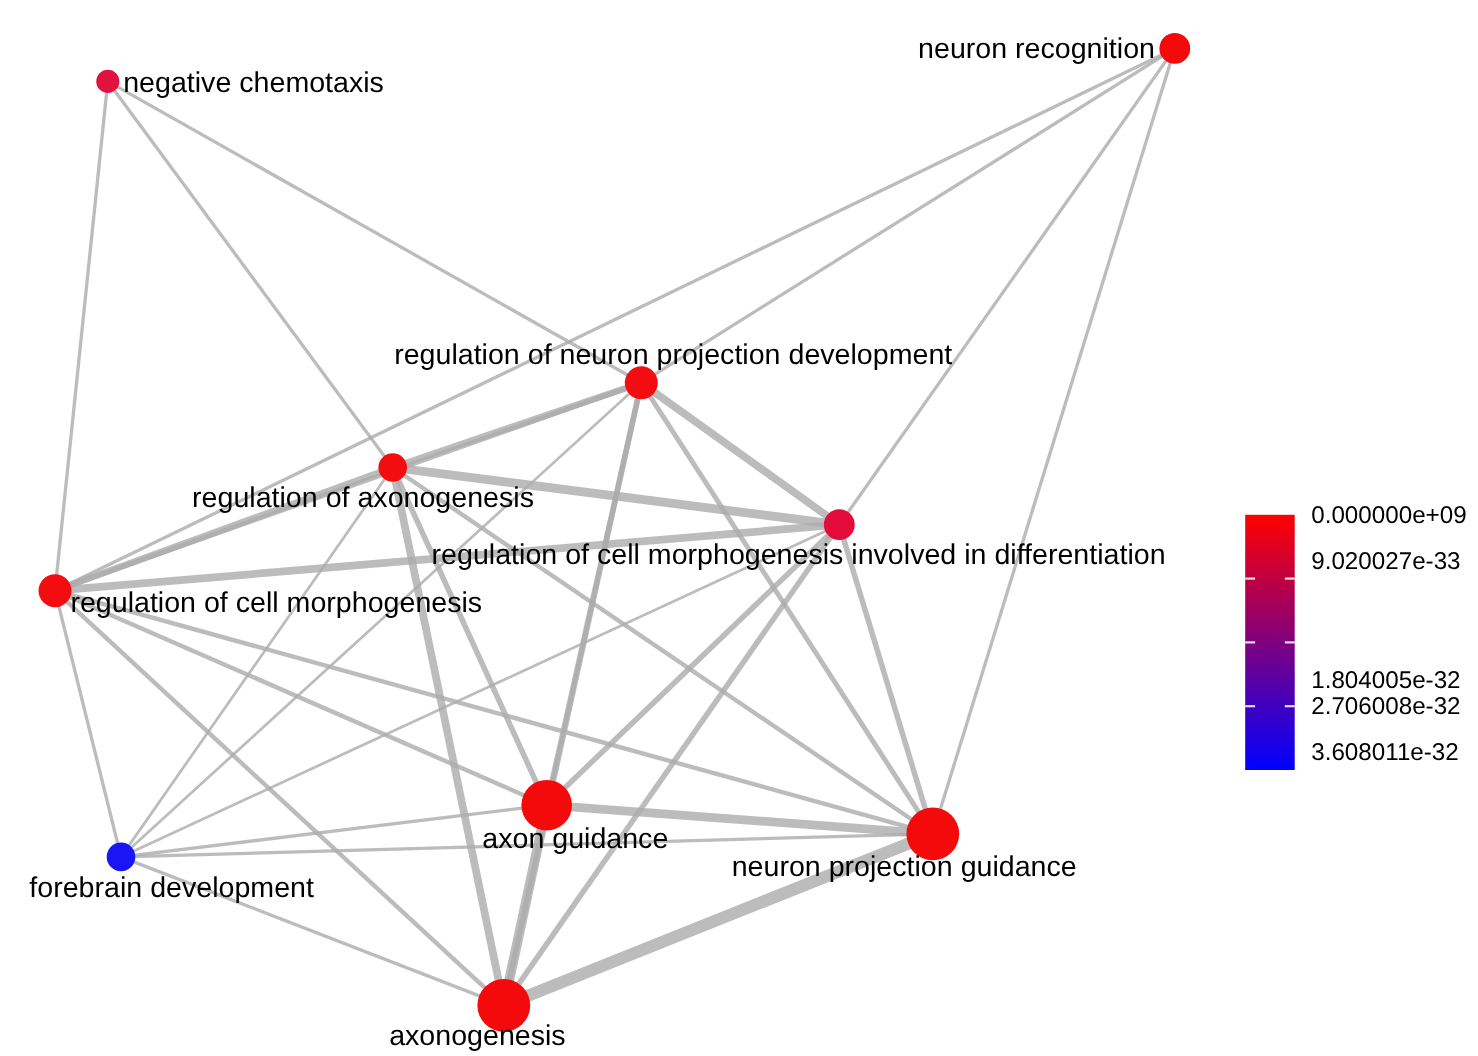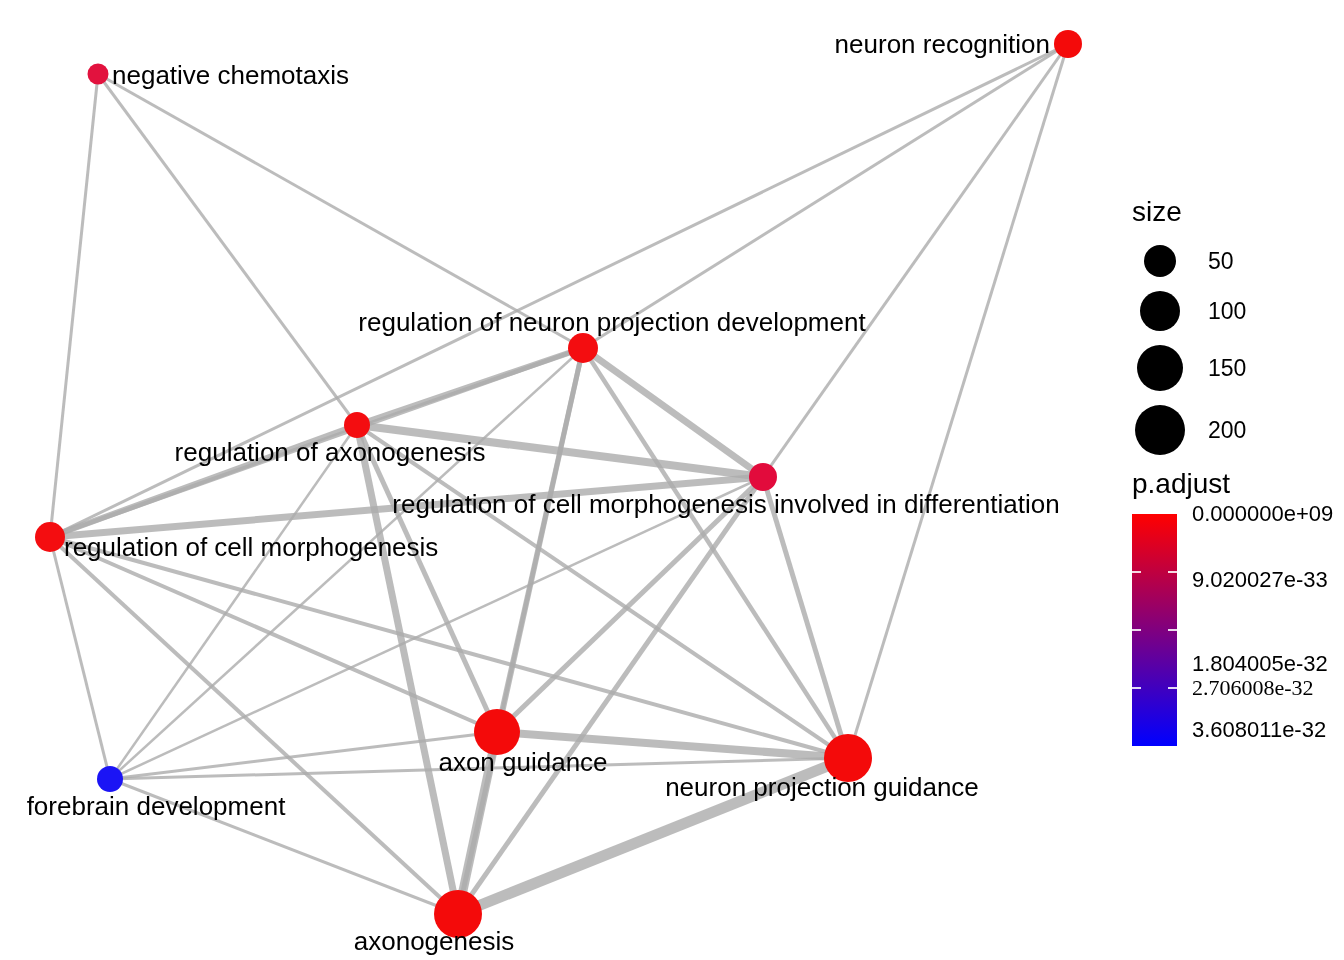"size" div { html: <div> <div>size</div> <div> <div> <div> <div></div> </div> <div>50</div> </div> <div> <div> <div></div> </div> <div>100</div> </div> <div> <div> <div></div> </div> <div>150</div> </div> <div> <div> <div></div> </div> <div>200</div> </div> </div> </div> -> none }
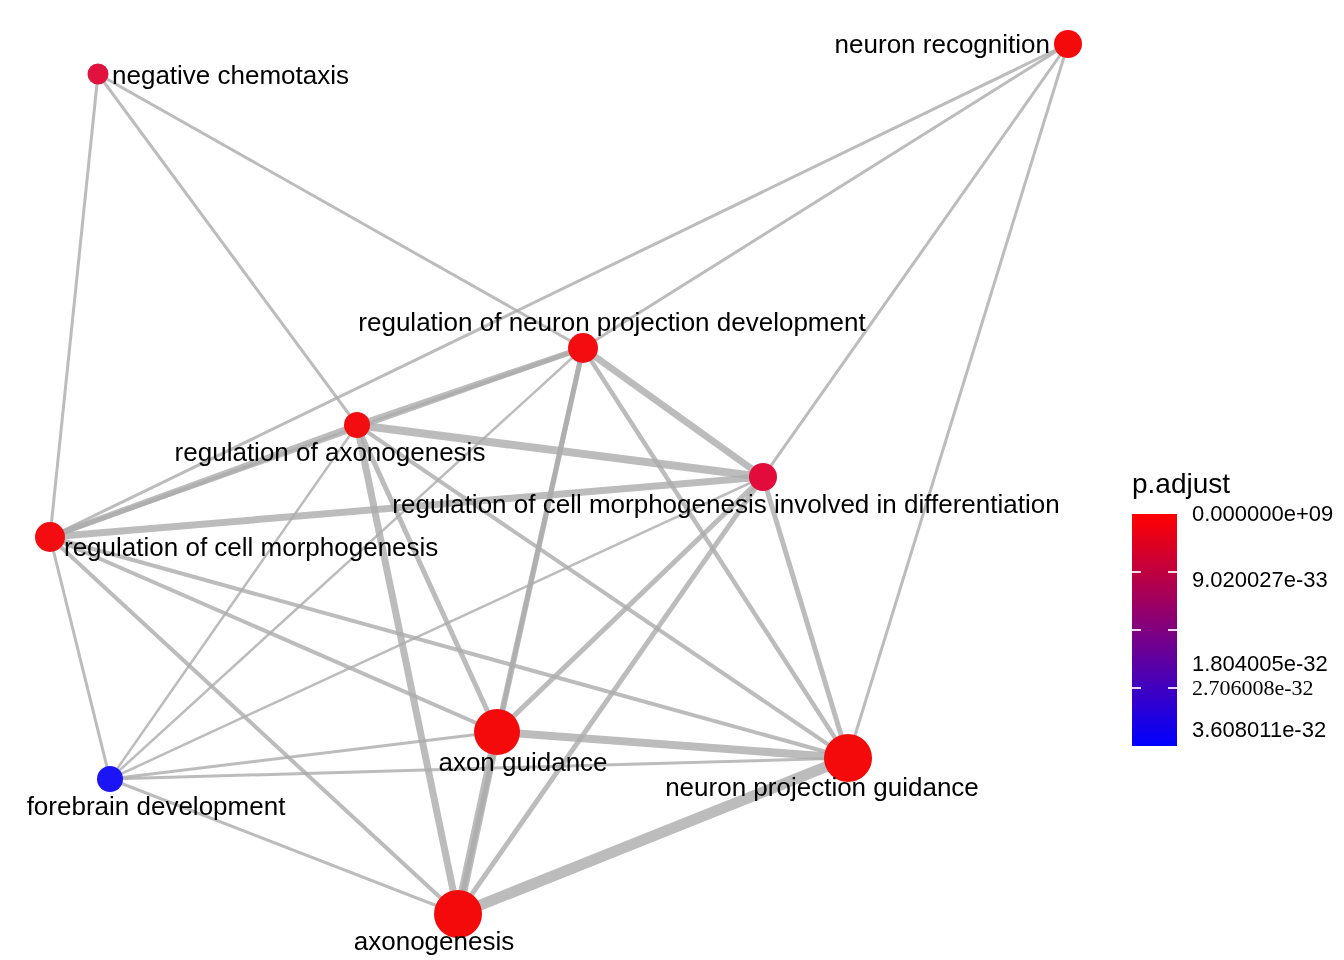"p.adjust" div.legend-title { html: <div>p.adjust</div> -> none }
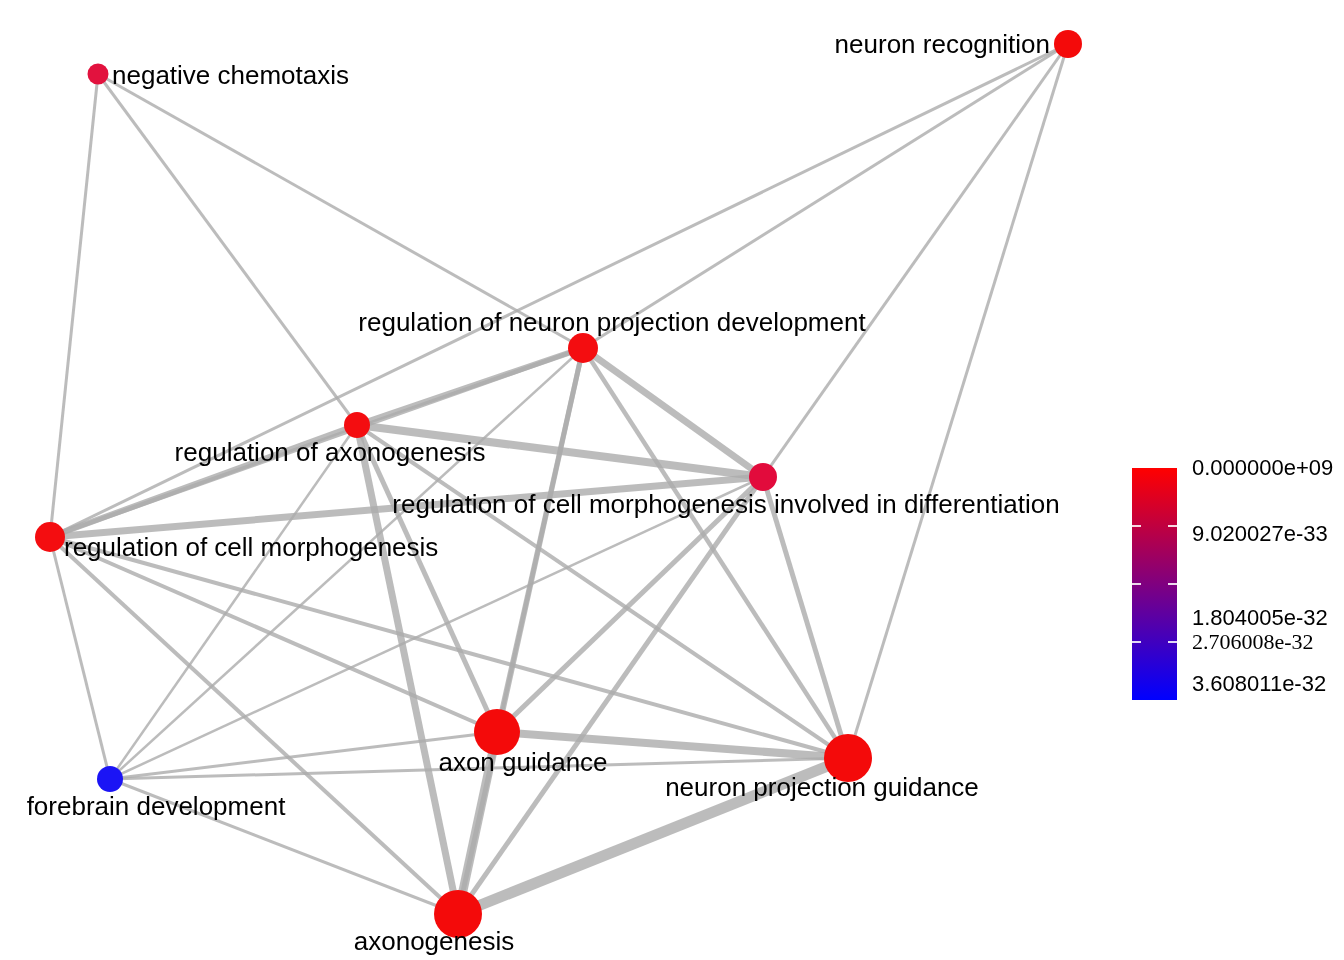"9.020027e-33" div.cbar-label { top: 66px -> 42px }
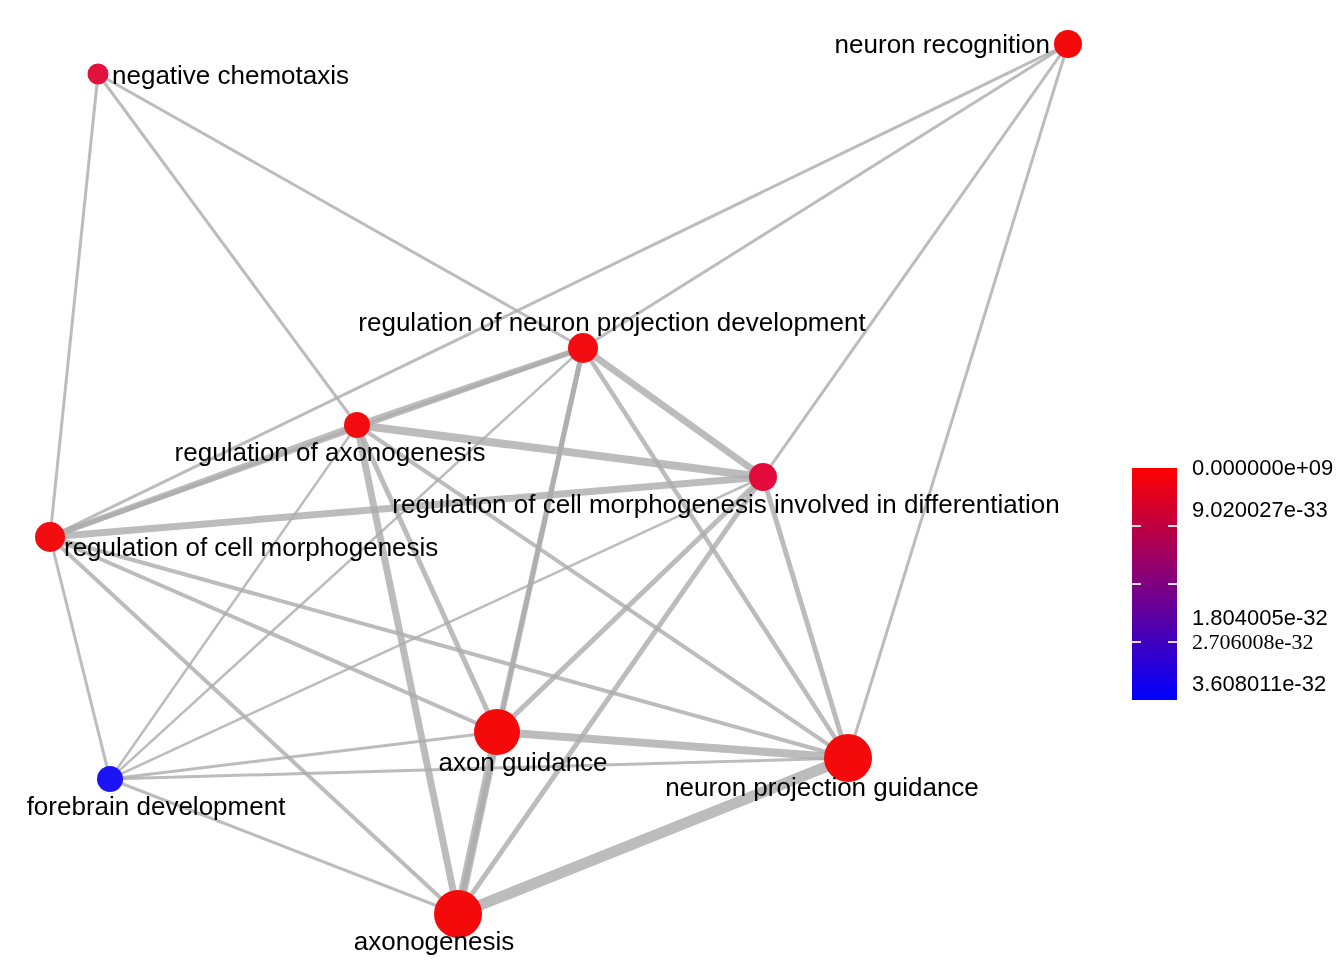"2.706008e-32" div.cbar-label { font-family: Liberation Serif, serif -> none }
